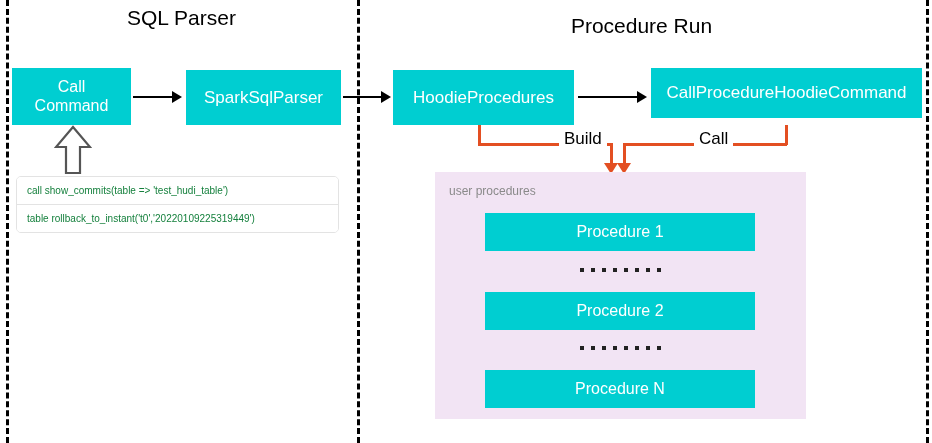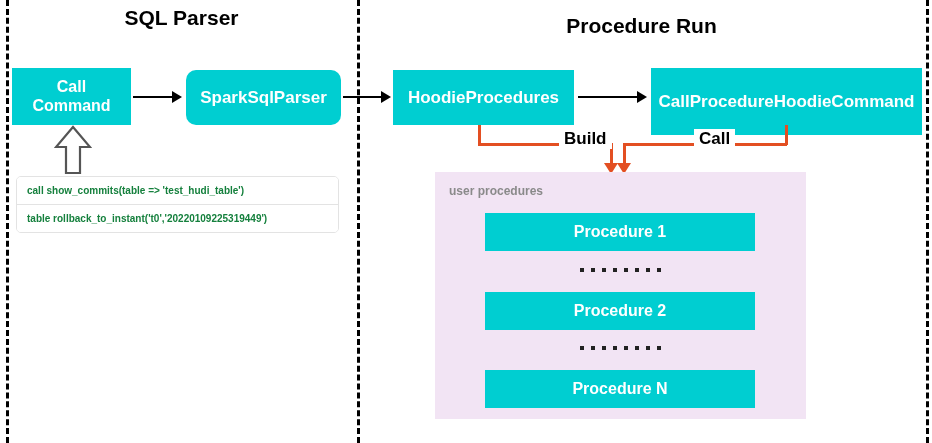"SQL Parser" #canvas { font-weight: bold -> none }
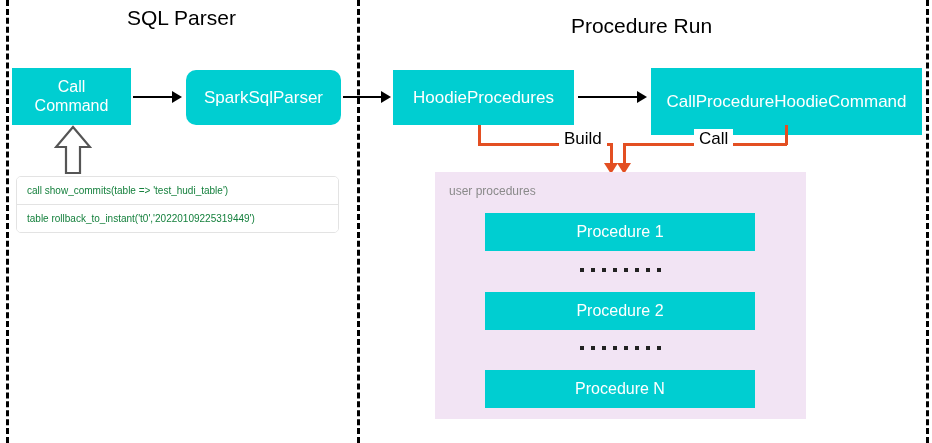"SparkSqlParser" #node-spark-sql-parser { border-radius: 10px -> none }
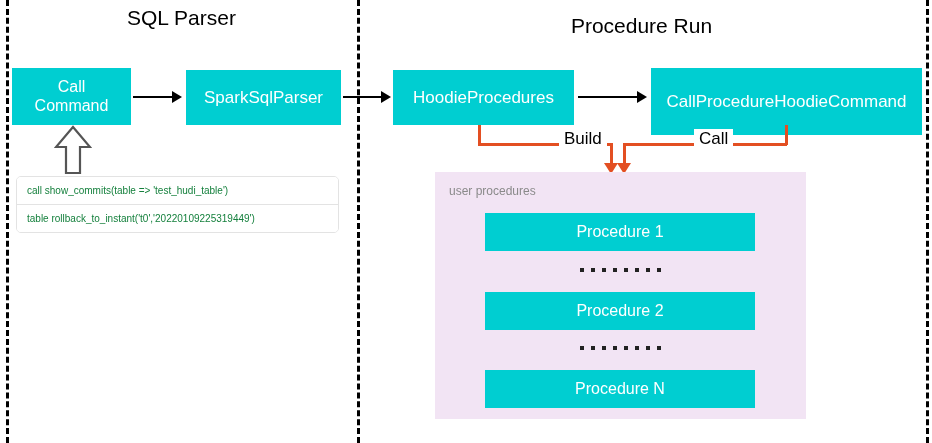"CallProcedureHoodieCommand" #node-call-procedure-hoodie-command { height: 67px -> 50px }
